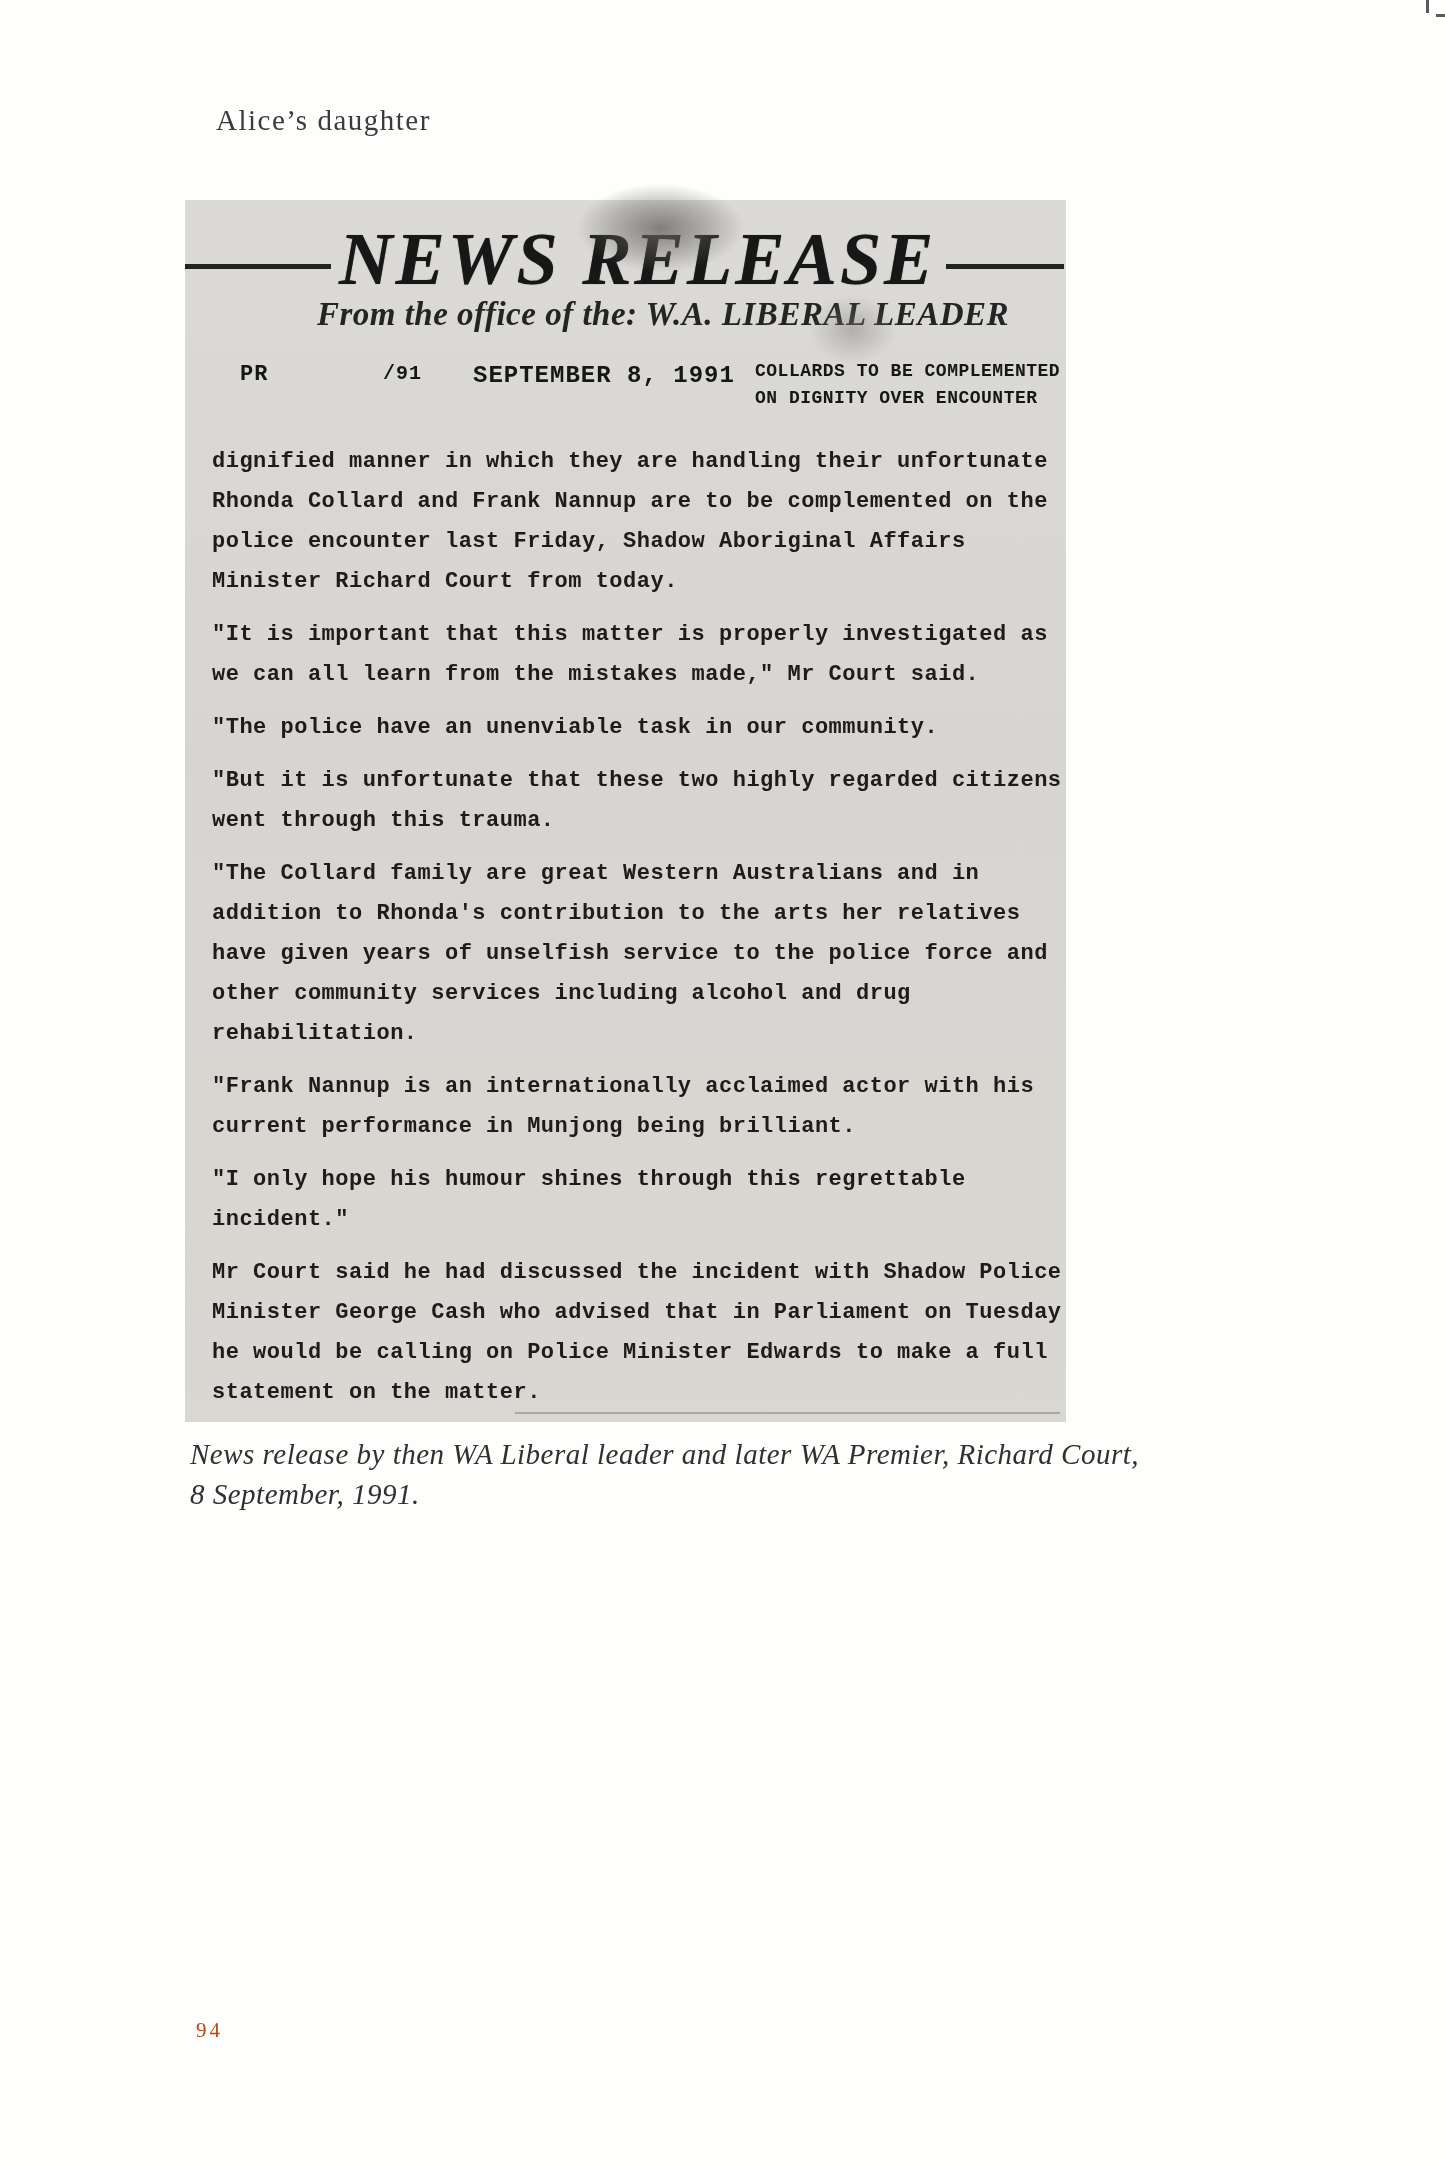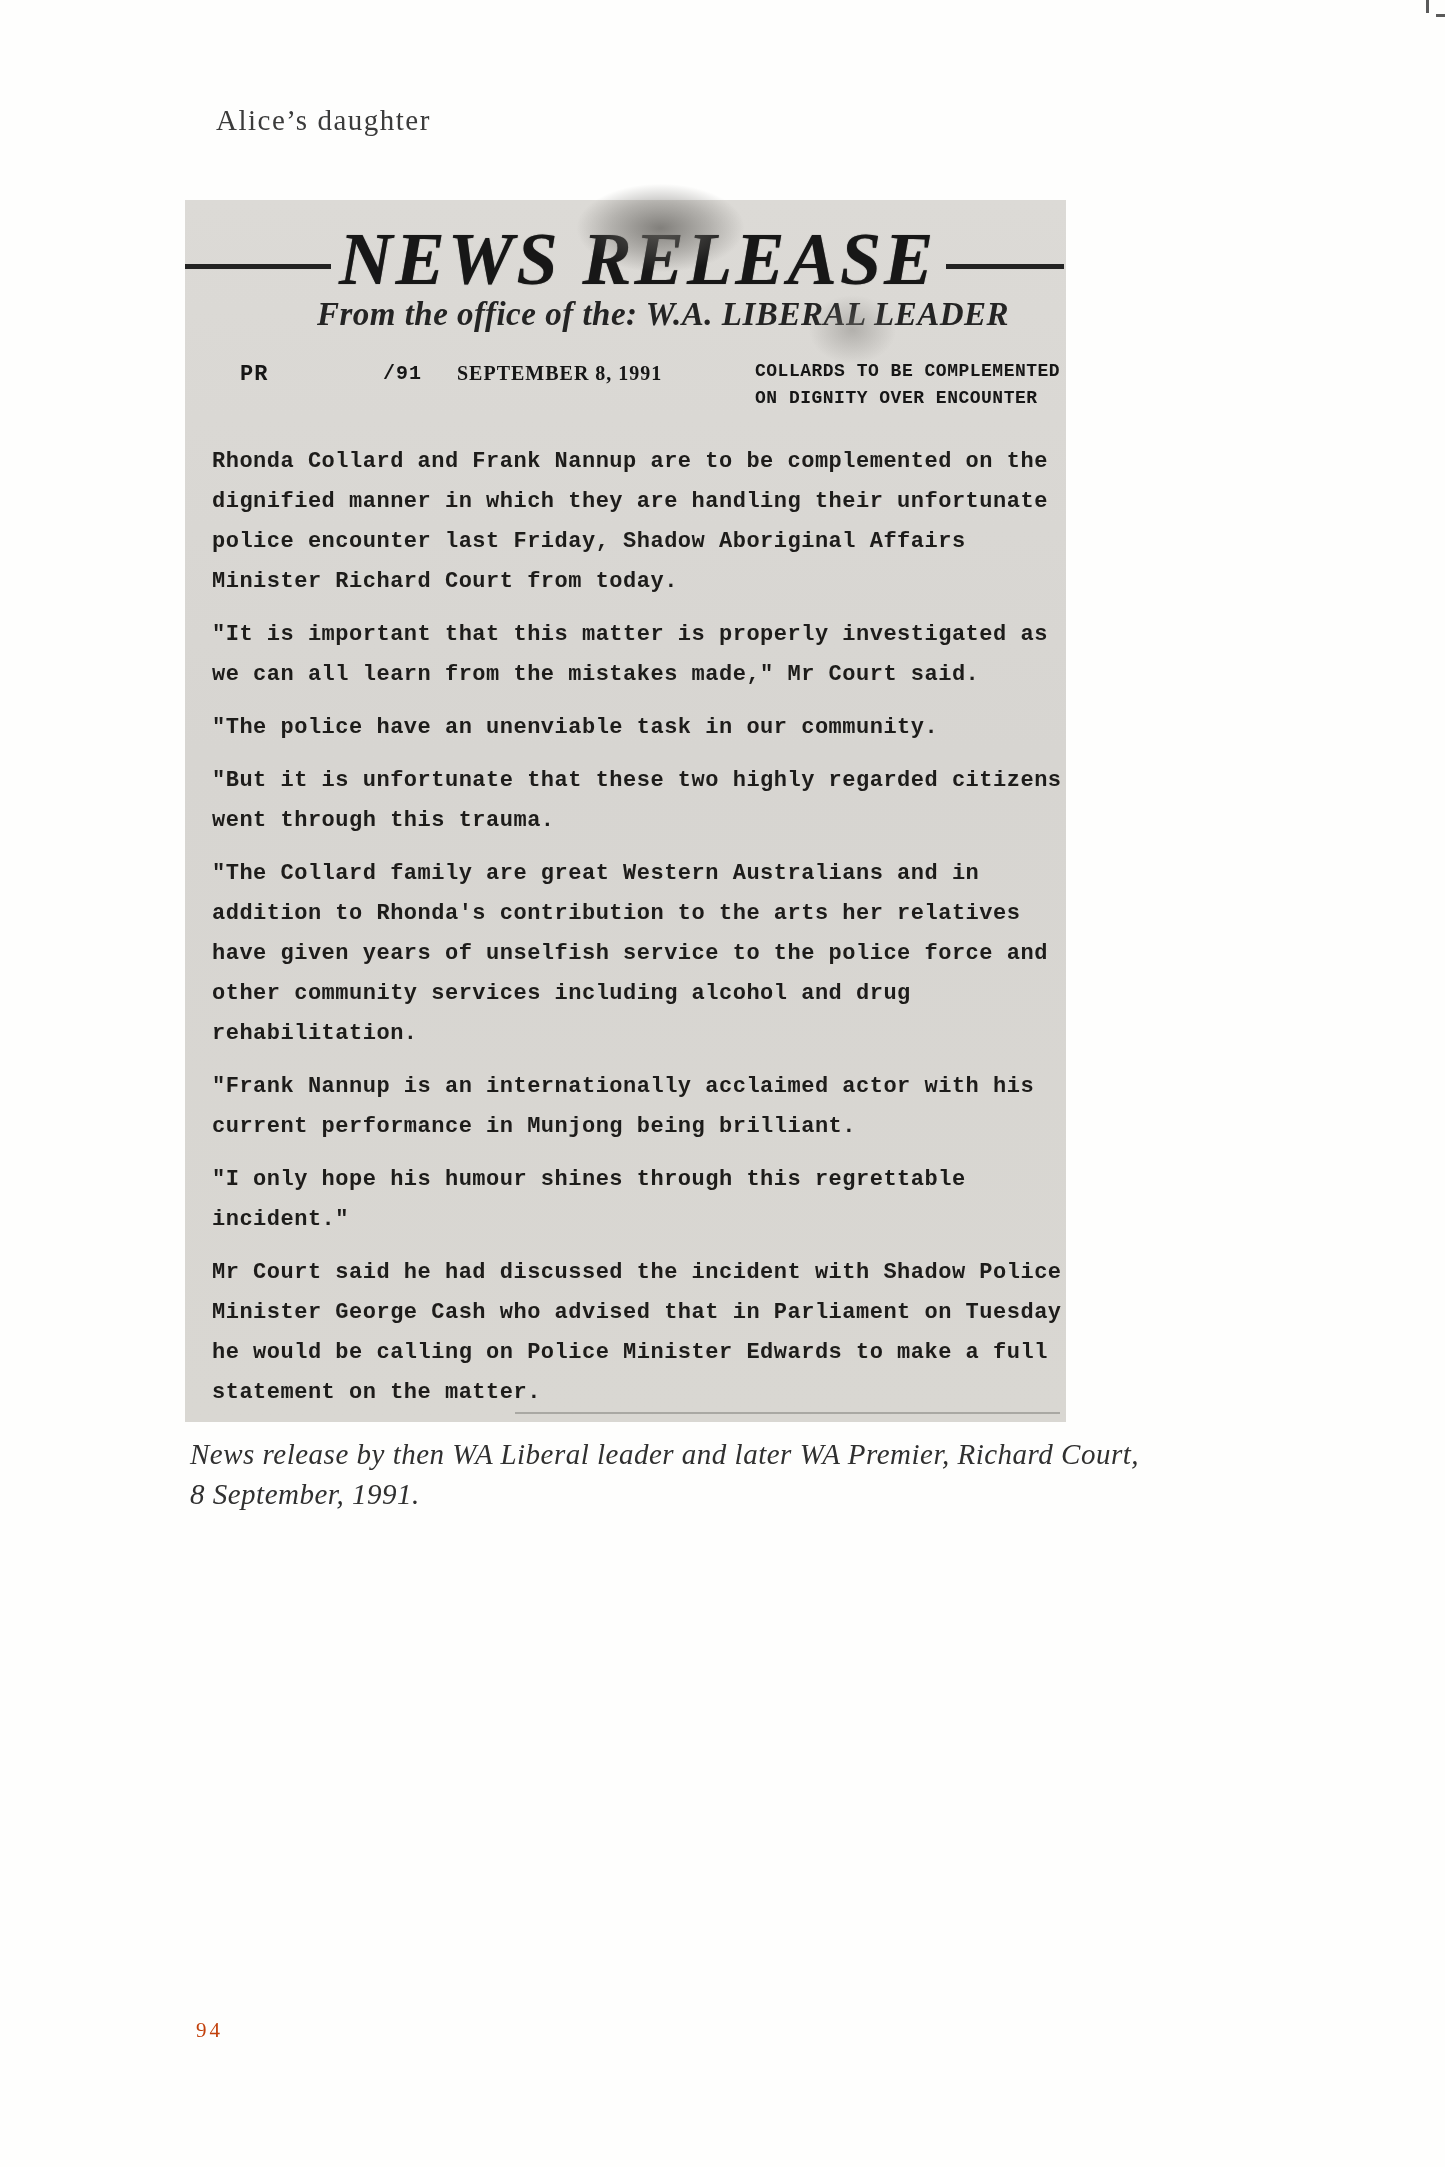"SEPTEMBER 8, 1991" .meta-date { font-family: Liberation Serif, serif -> none; font-size: 20px -> 24px; left: 272px -> 288px }
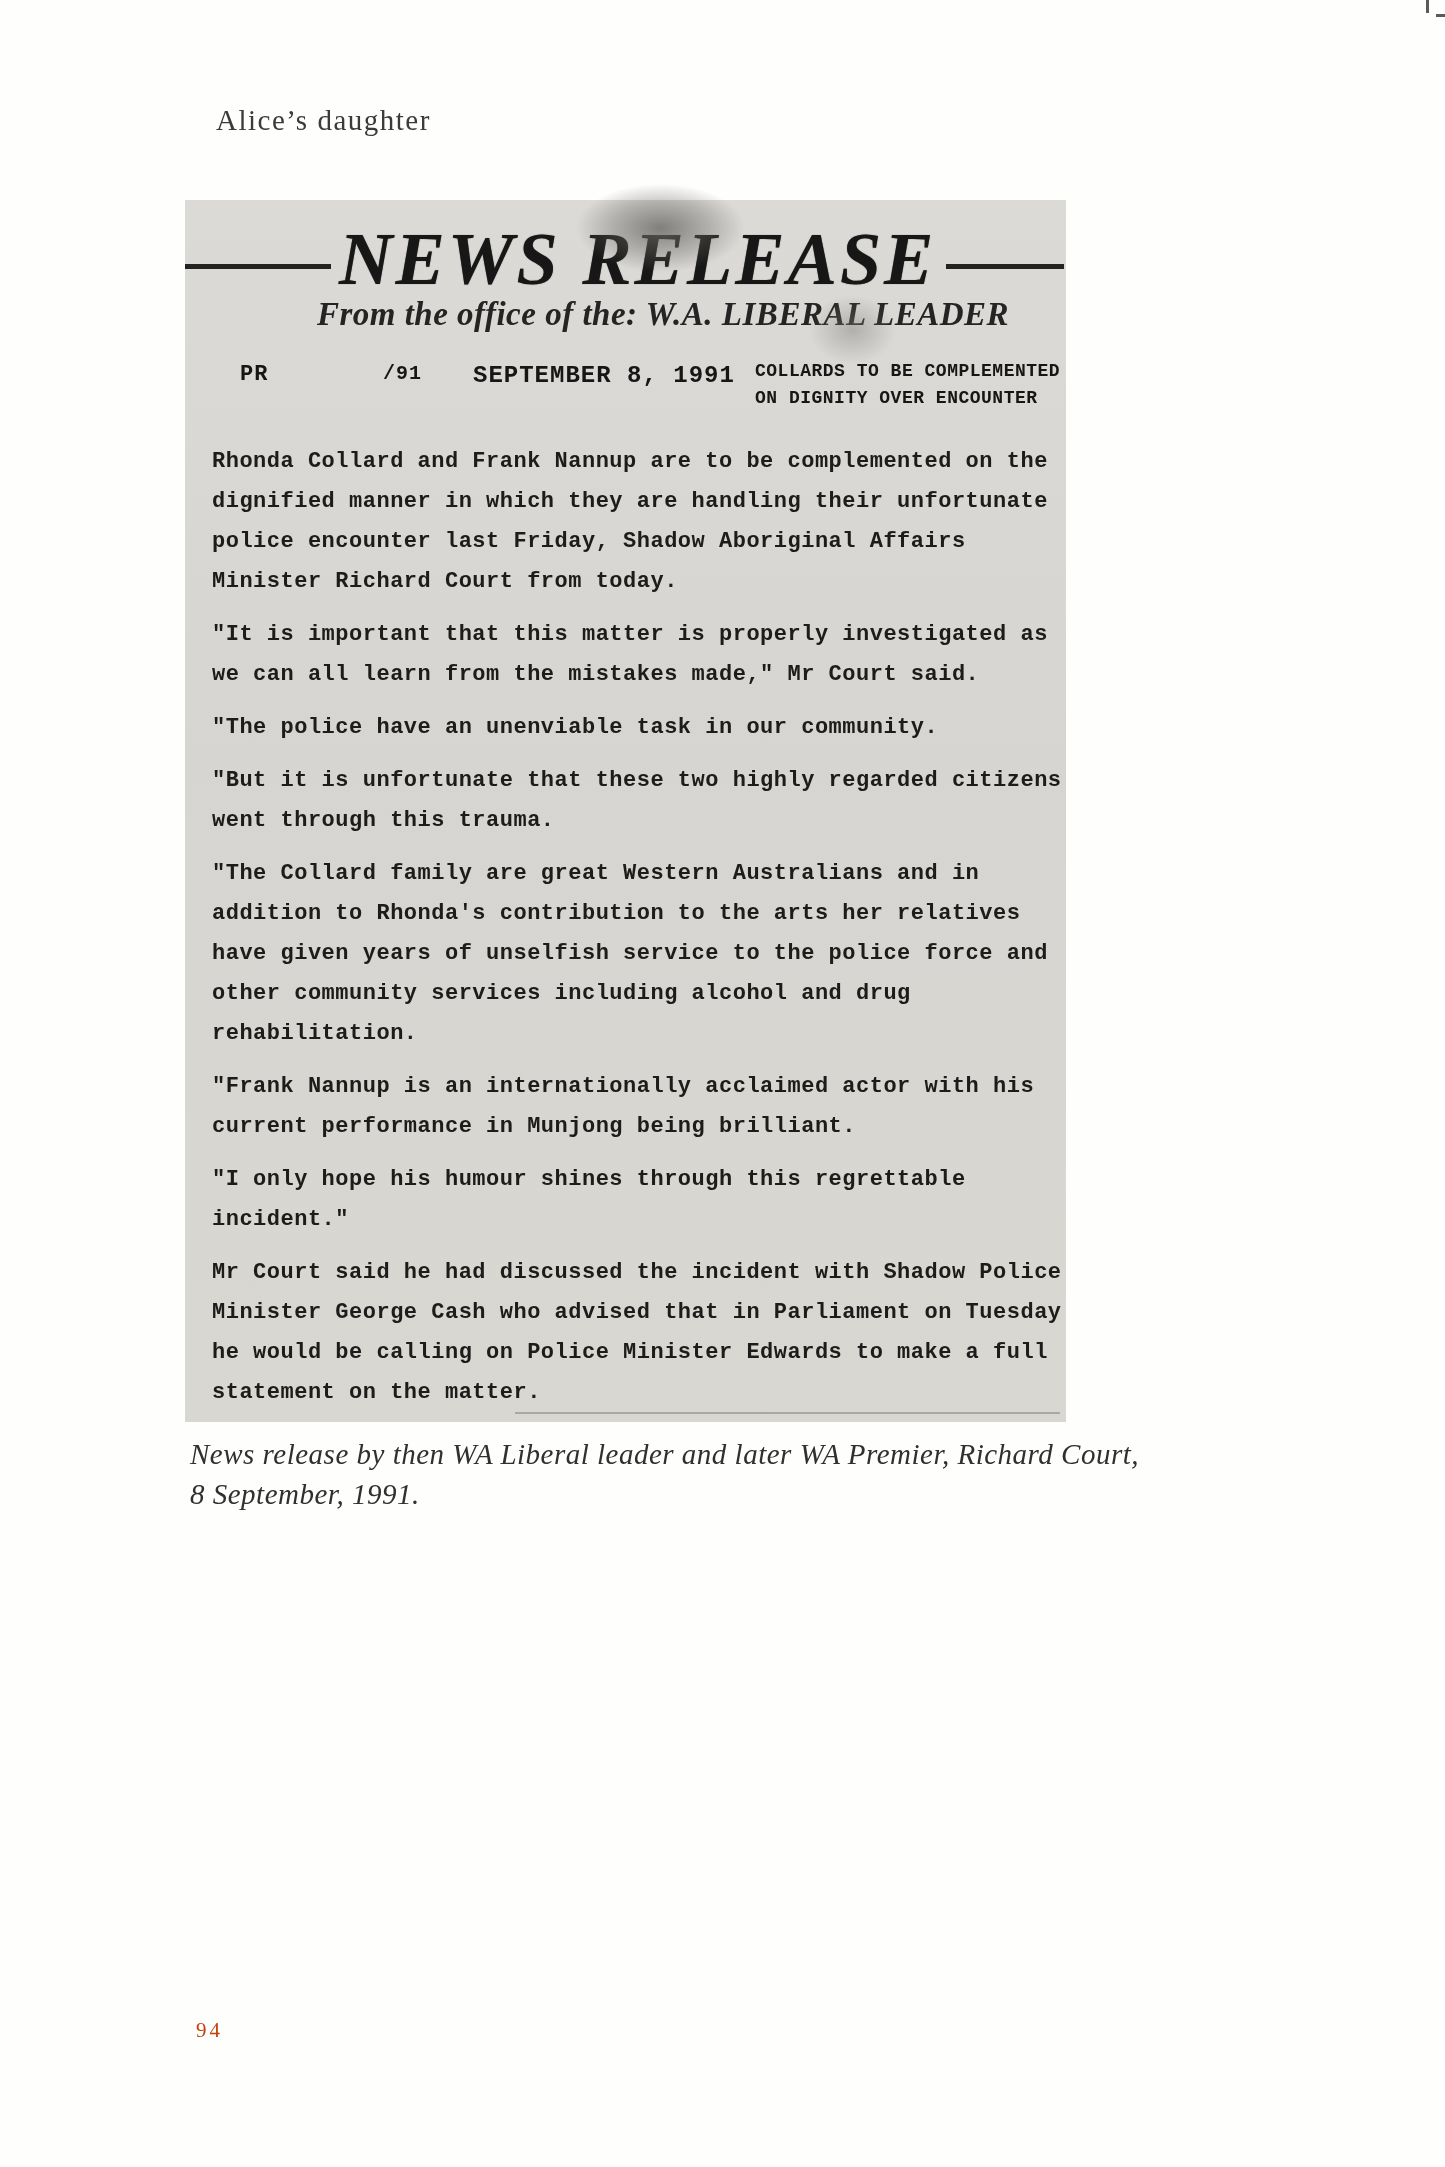"Rhonda Collard and Frank Nannup" div.bline { order: before "dignified manner in which they" -> after "dignified manner in which they" }
